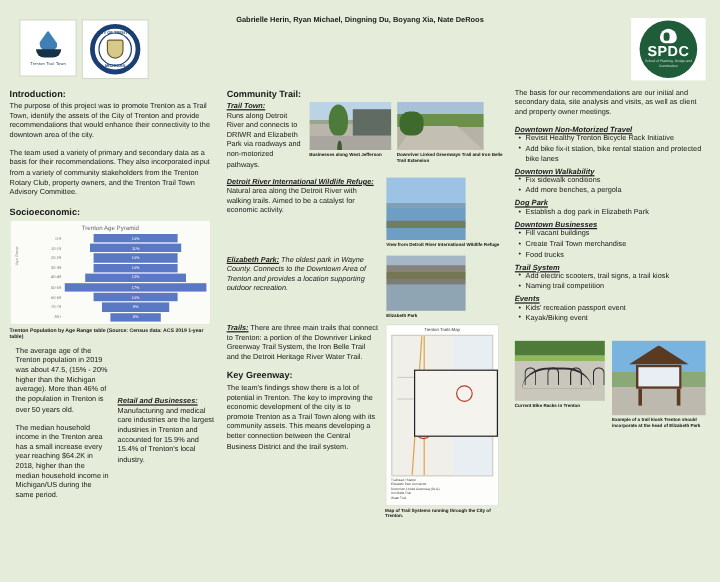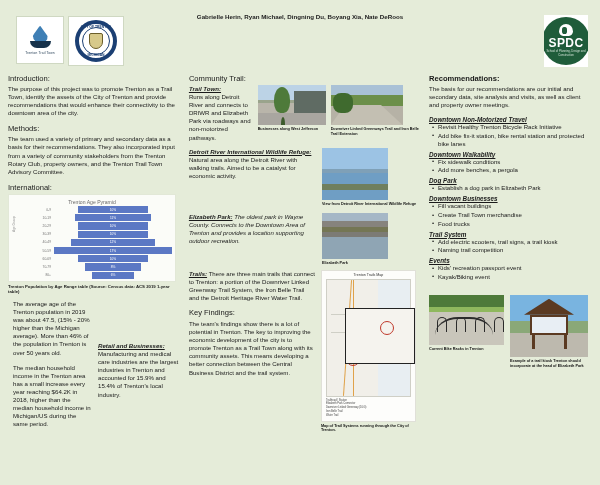"SPDC" .logo-spdc { width: 44px -> 62px }
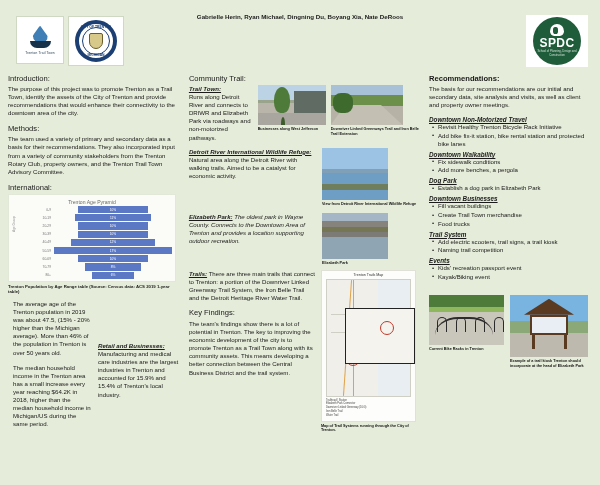"Introduction:" h2.sec { font-weight: normal -> bold }
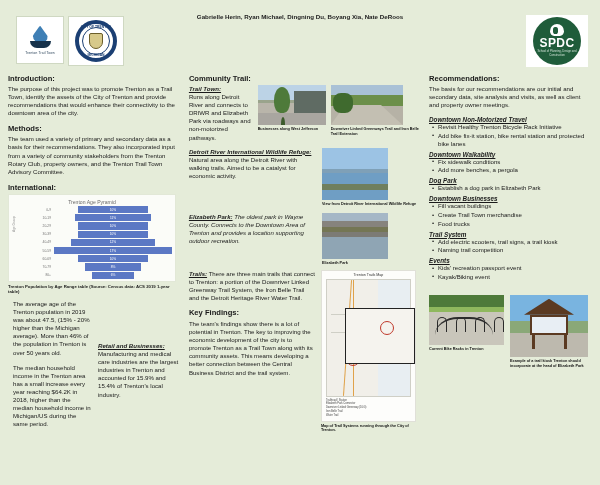"Recommendations:" h2.rec-head { html: <h2>Recommendations:</h2> -> none }
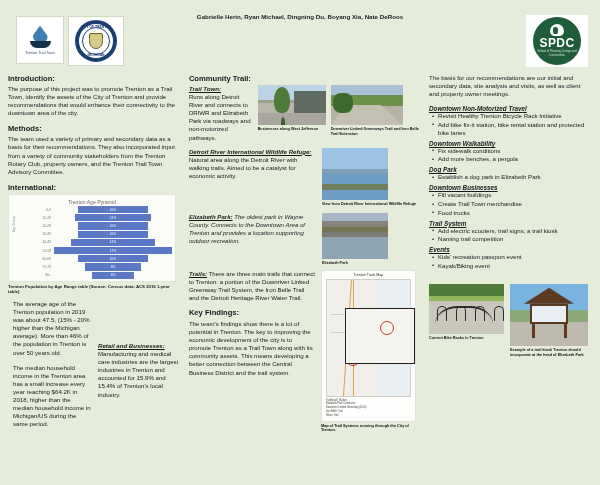"Methods:" h2.sec { html: <h2>Methods:</h2> -> none }
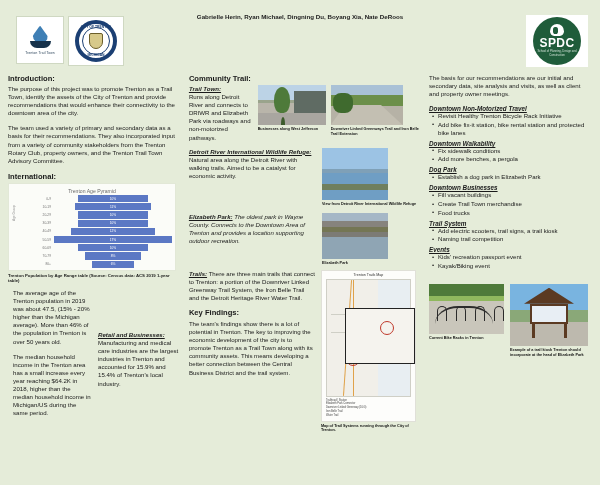"International:" h2.sec { text: International -> Socioeconomic }
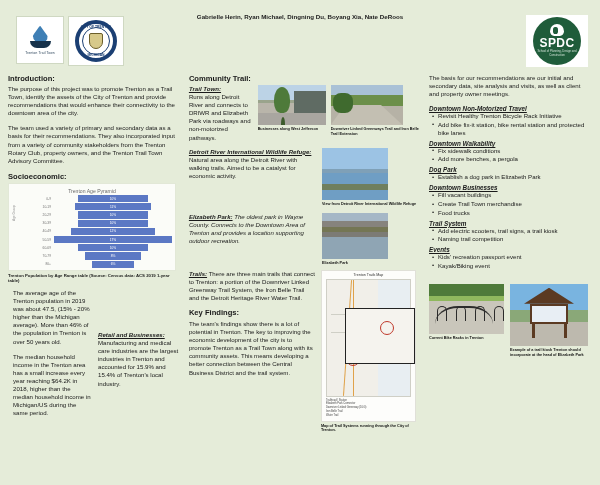"Key Findings:" h2.sec { text: Findings -> Greenway }
